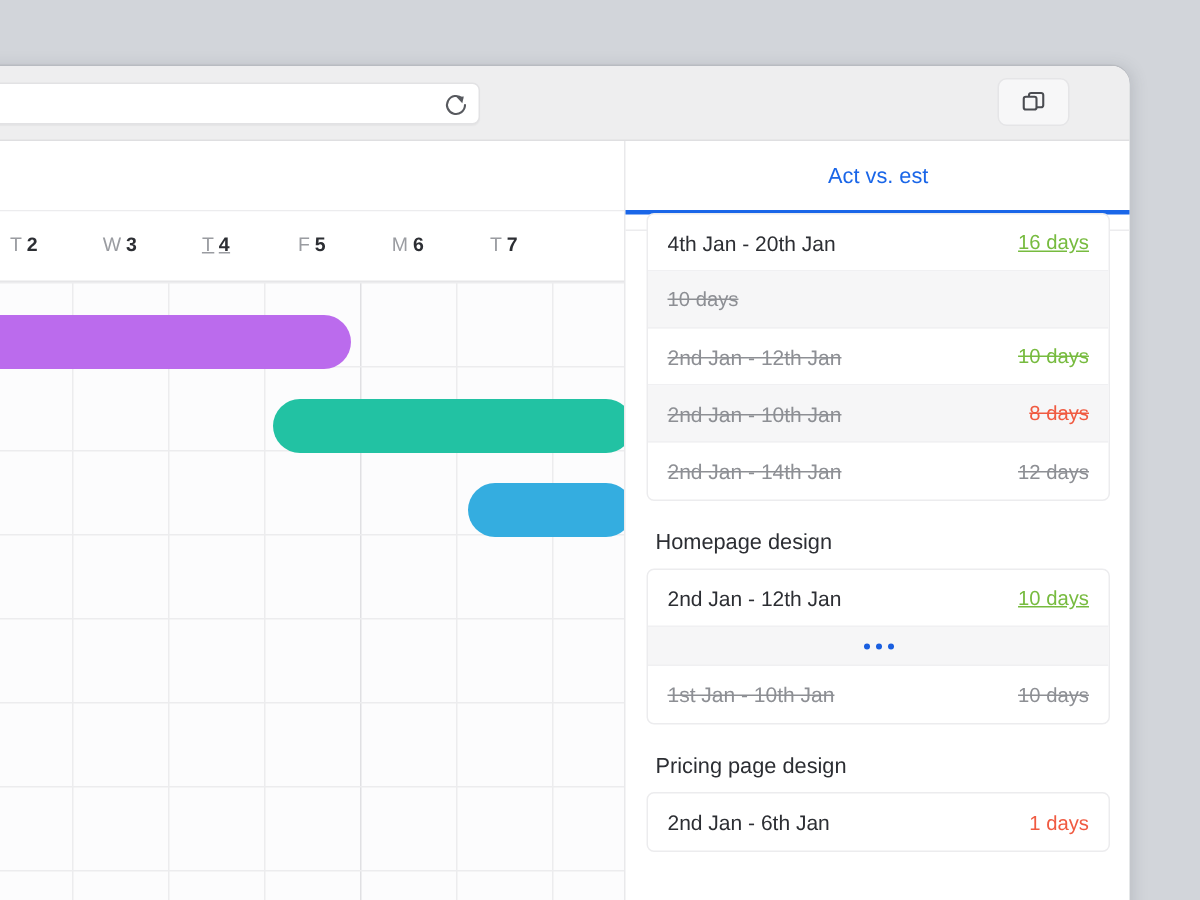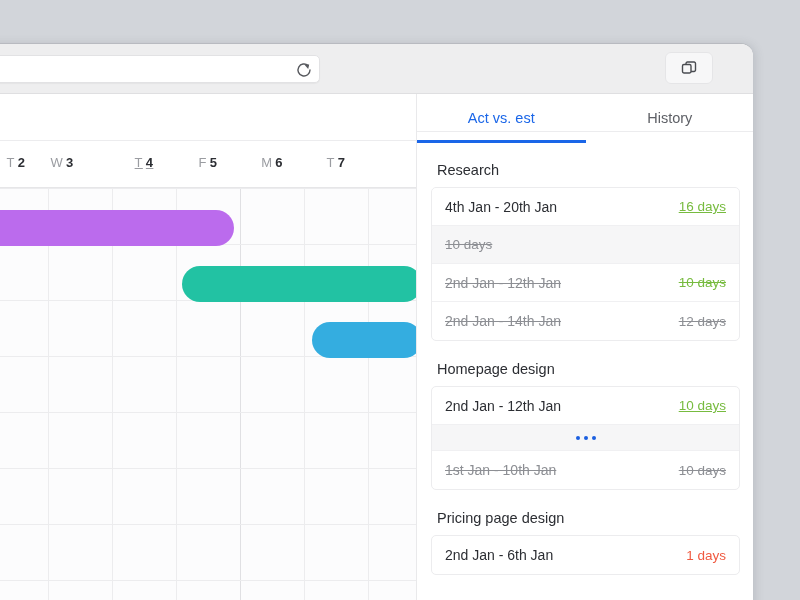"Act vs. est" #panel-tabs { height: 38px -> 60px }
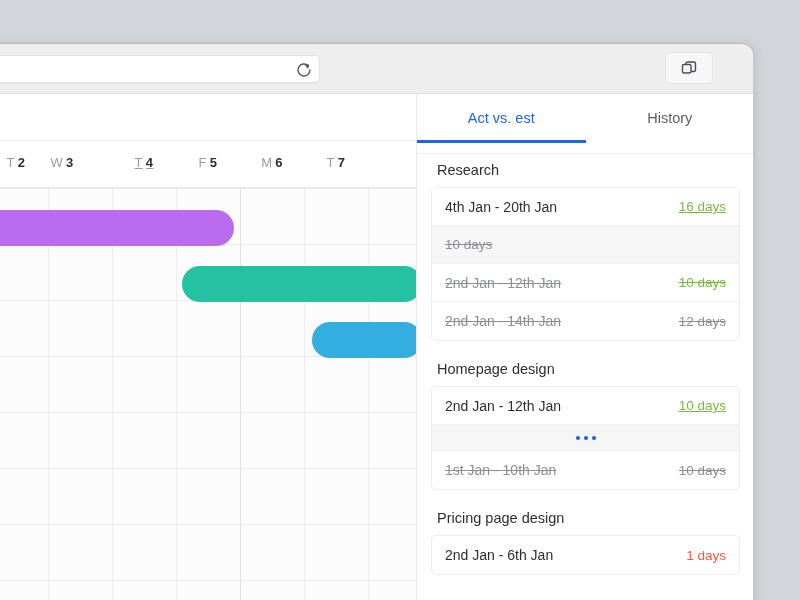"History" div.panel-tab { html: <div> <span>History</span> </div> -> none }
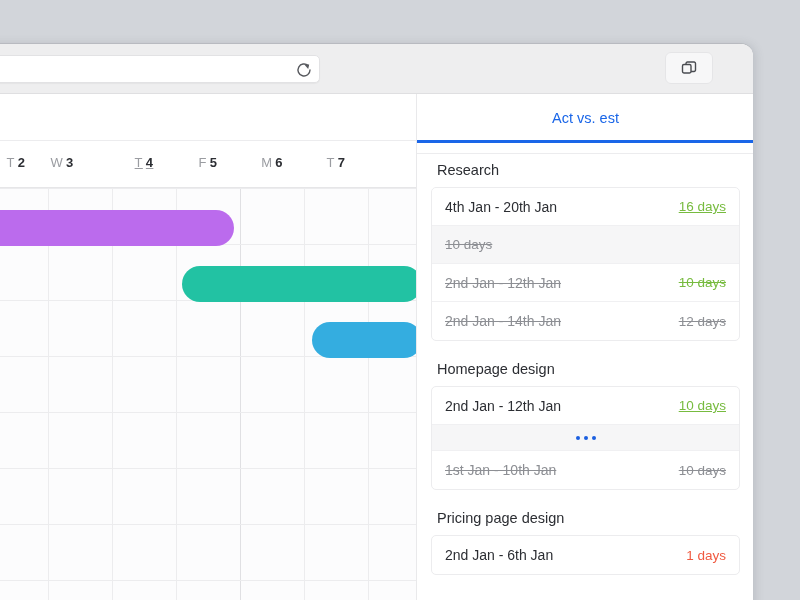"W 3" div.day-label { left: 70px -> 88px }
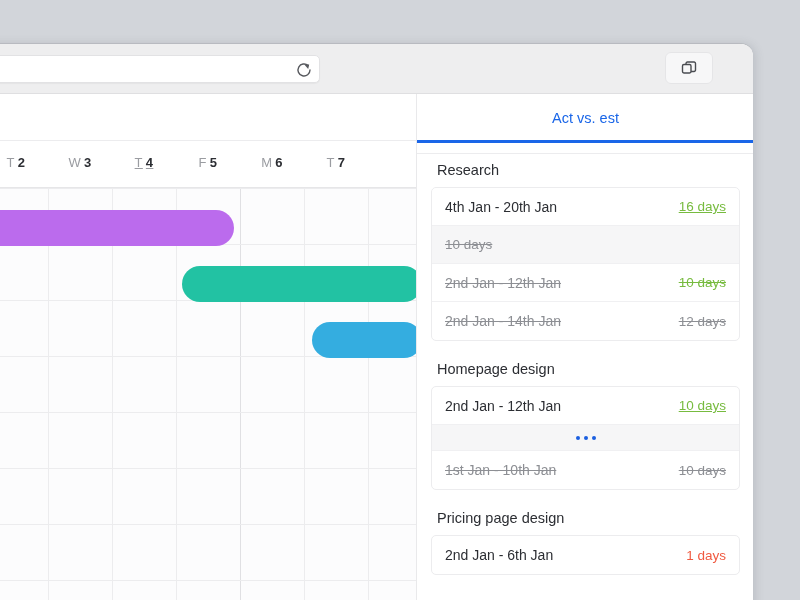"Research" div.group-title { html: <div>Research</div> -> none }
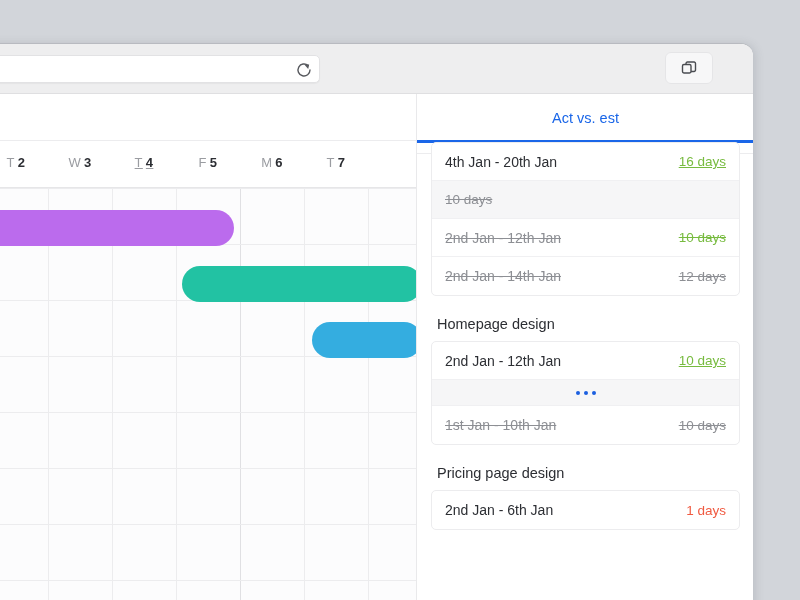"2nd Jan - 10th Jan" div.card-row { html: none -> <div> <span>2nd Jan - 10th Jan</span> <span>8 days</span> </div> }
